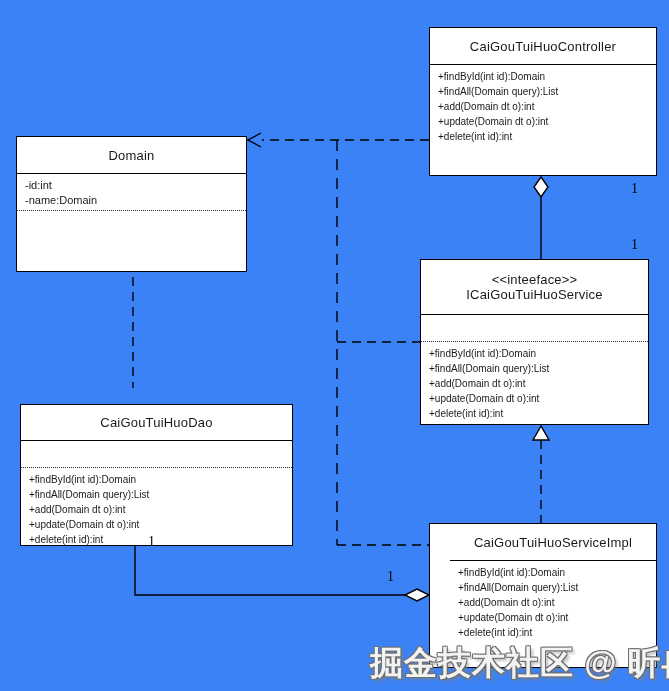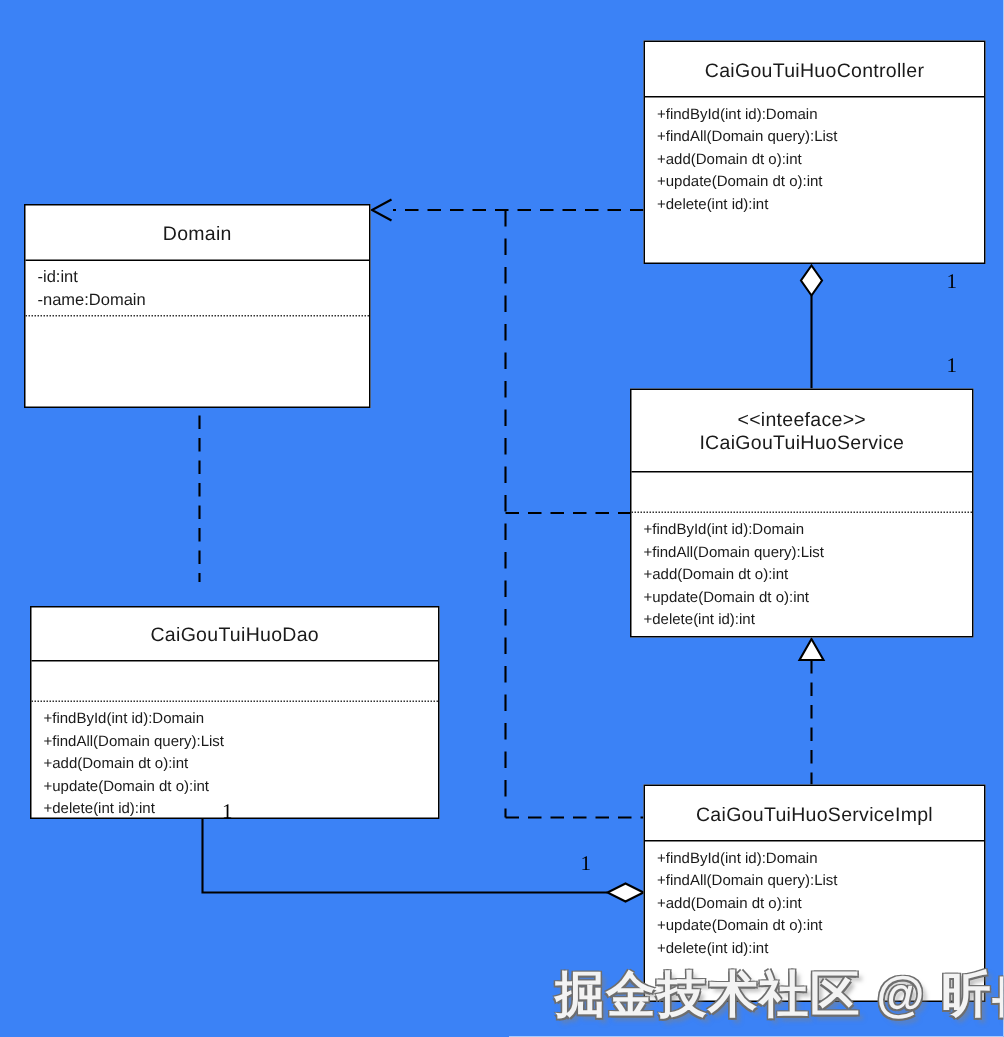"CaiGouTuiHuoServiceImpl" div.uml-box { padding-left: none -> 20px }
